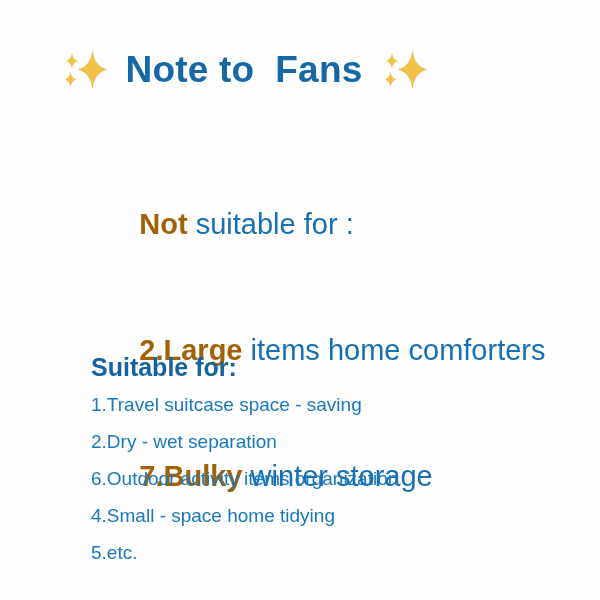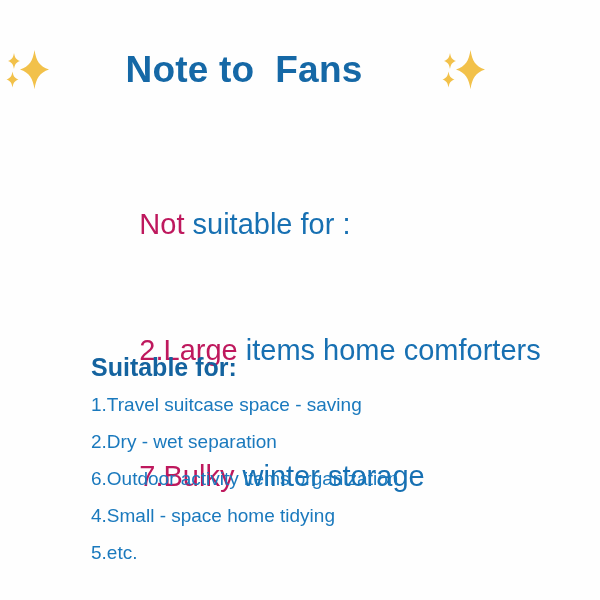"Note to Fans" .title-row { justify-content: space-between -> center }
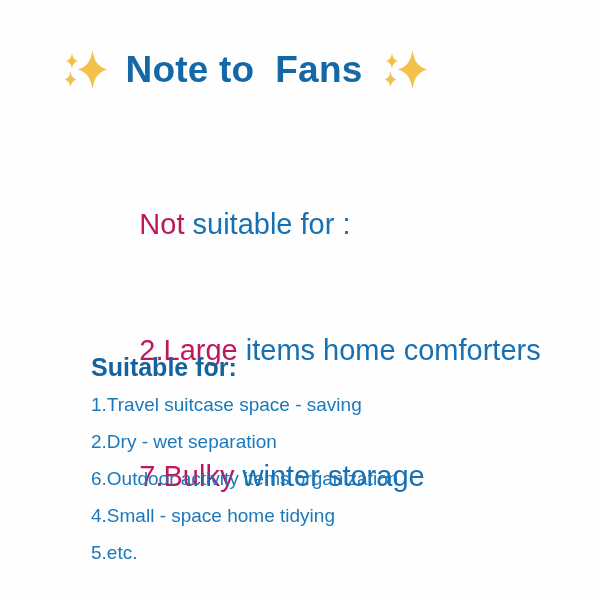"Not" .line-lg .b { color: #be185d -> #a16207; font-weight: normal -> bold }
